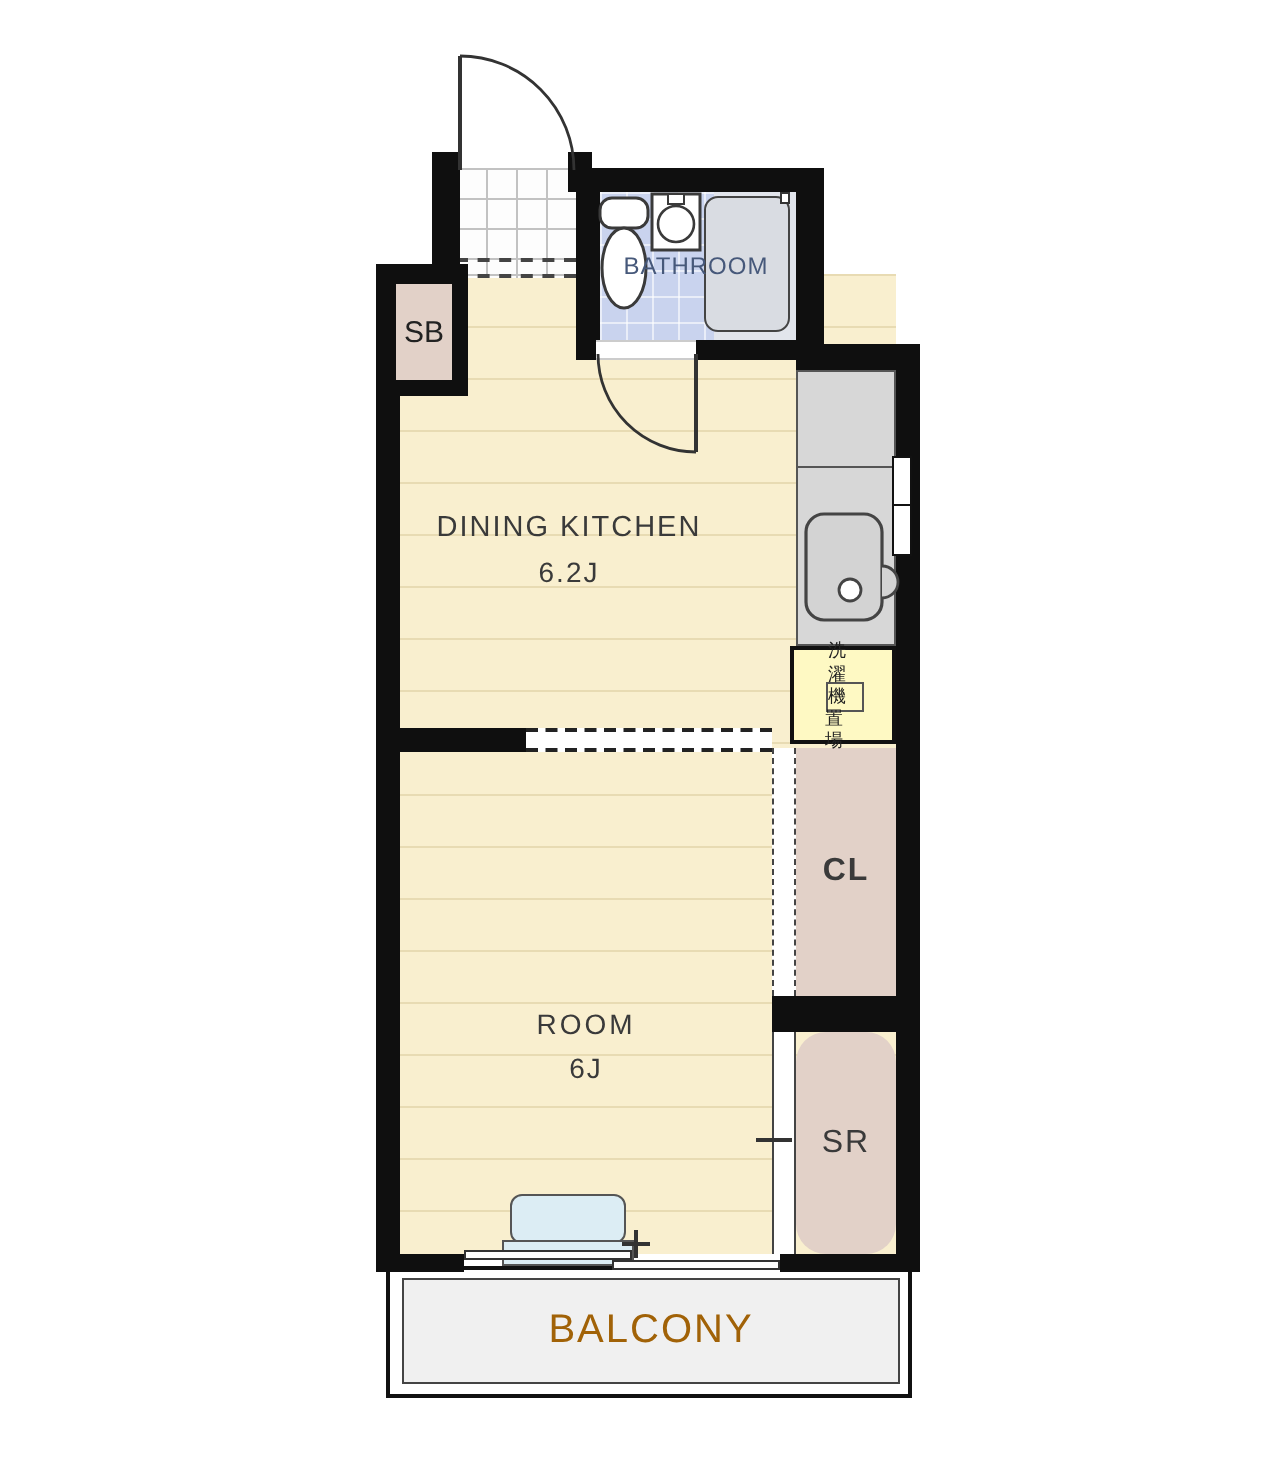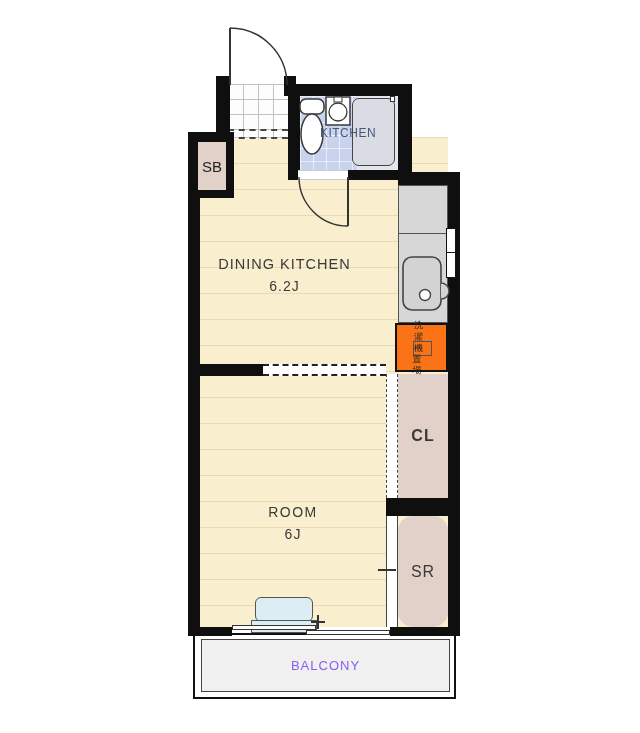"KITCHEN" span { text: KITCHEN -> BATHROOM }
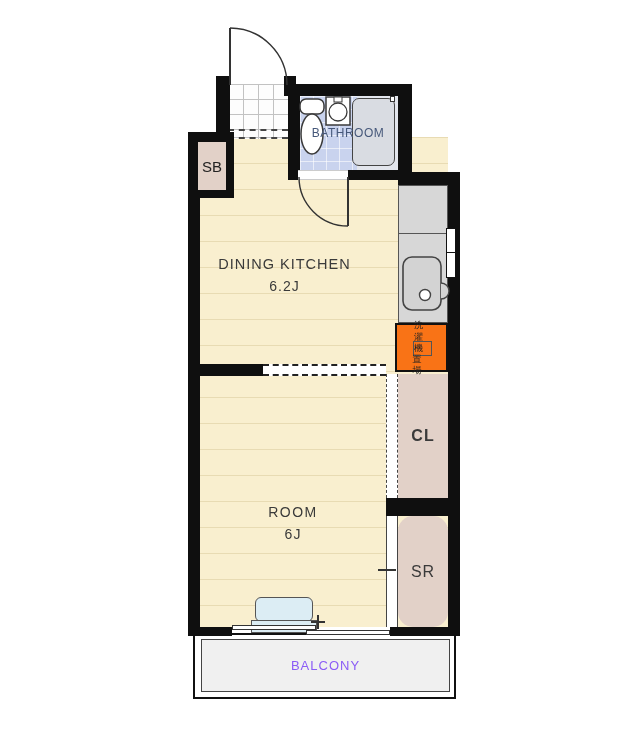"洗濯機" .washer { background: #f97316 -> #fef9c3 }
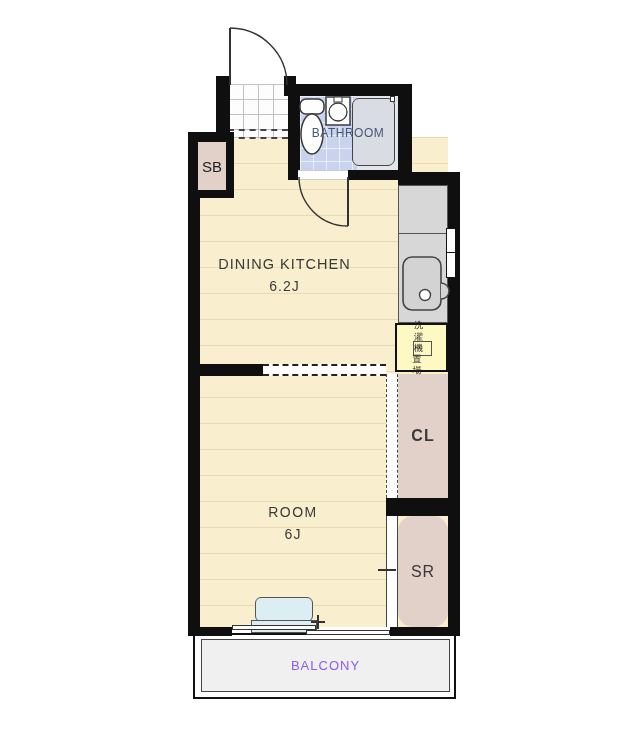"BALCONY" .lbl-balcony { color: #8b5cf6 -> #a16207; font-size: 13px -> 20px }
